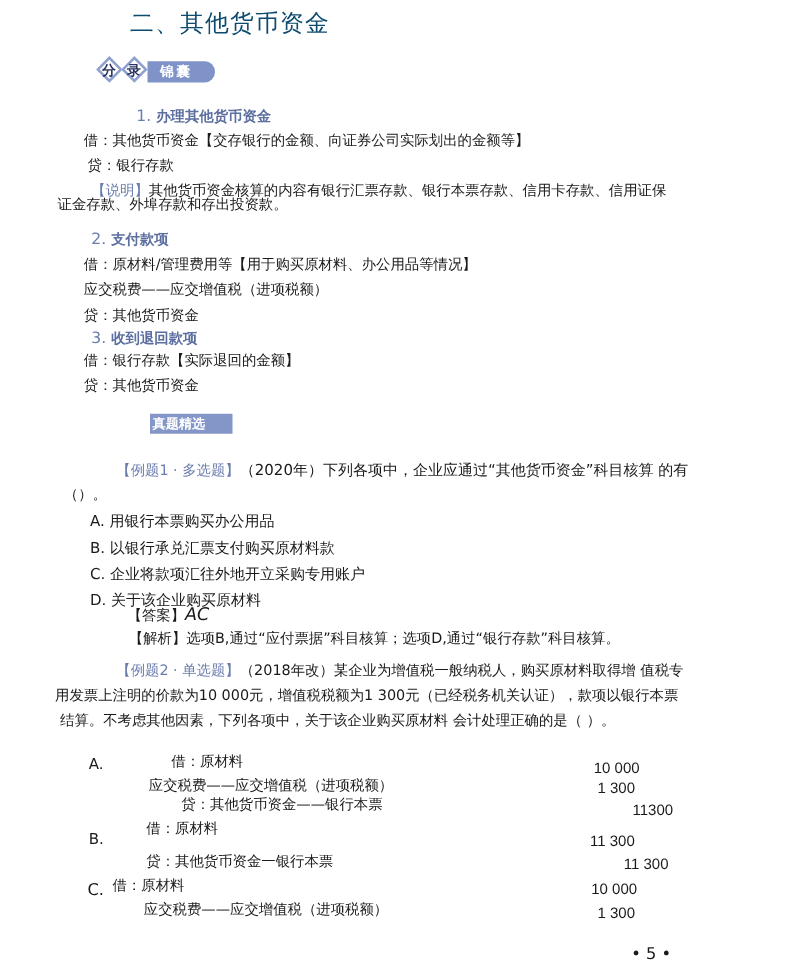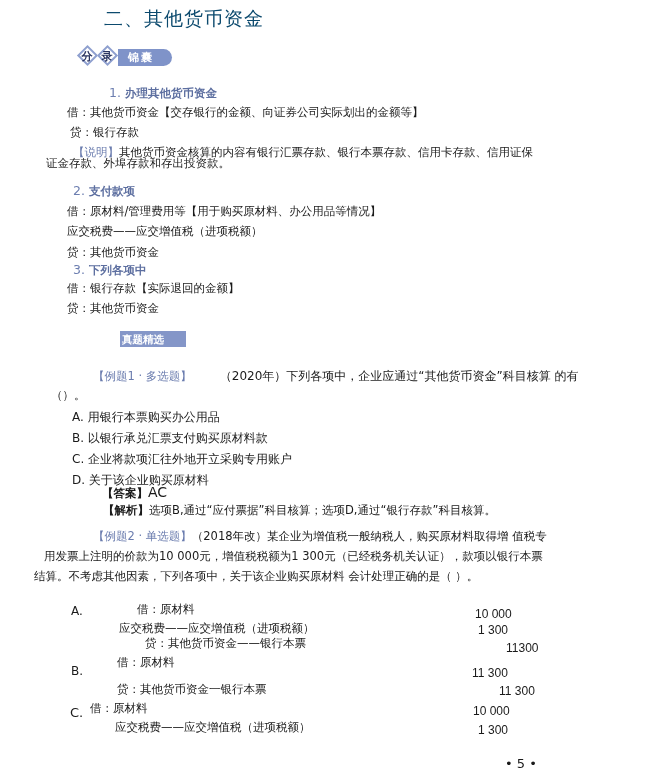"下列各项中" span { text: 下列各项中 -> 收到退回款项 }
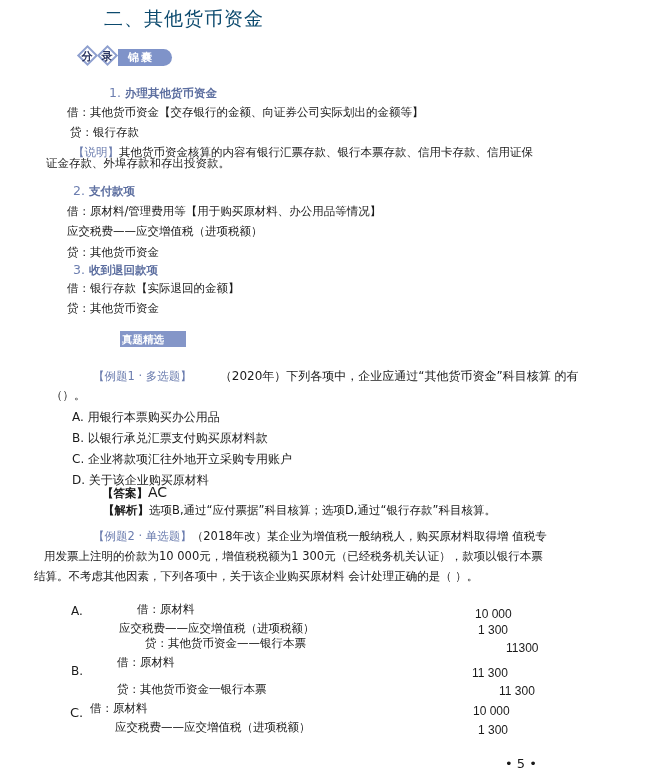"（2020年）下列各项中，企业应通过“其他货币资金”科目核算 的有" span { margin-left: 28px -> none }
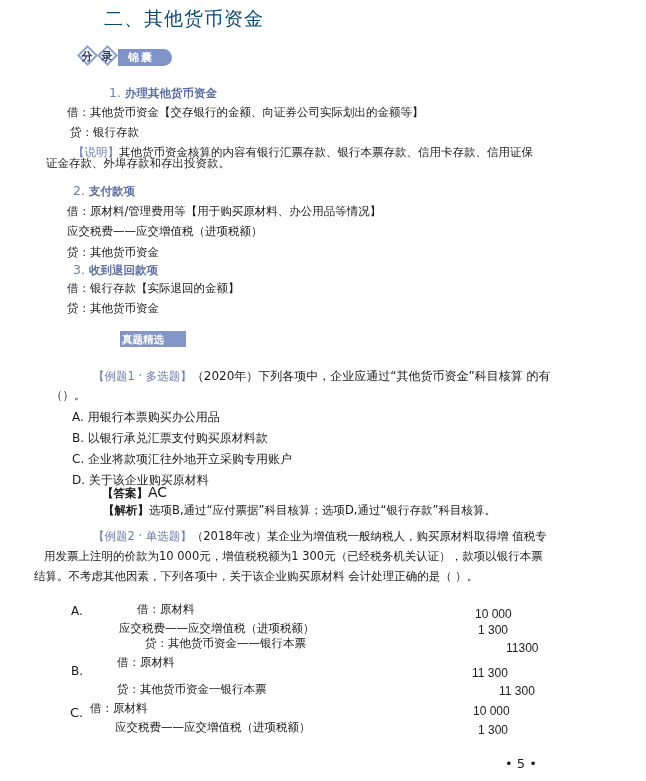"【答案】" .answer-tag { font-weight: bold -> normal }
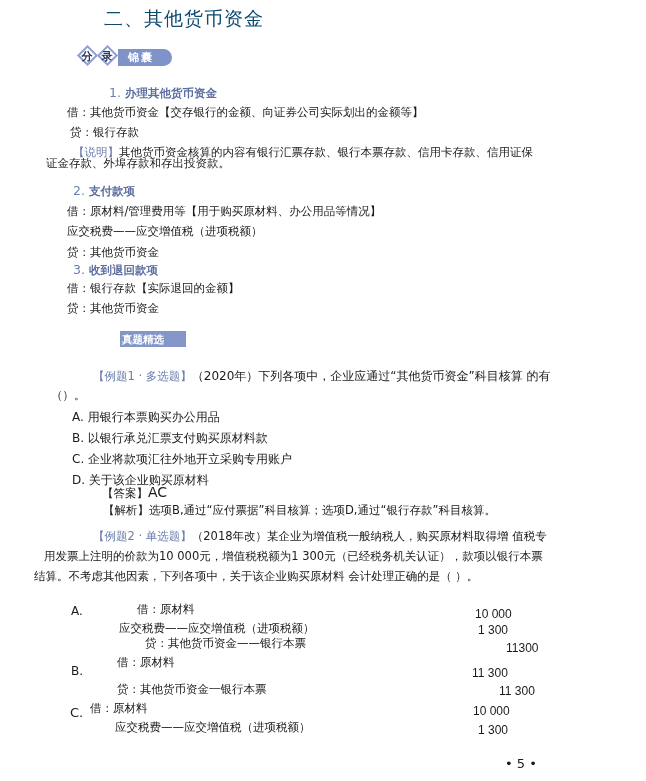"AC" .answer-val { font-style: none -> italic }
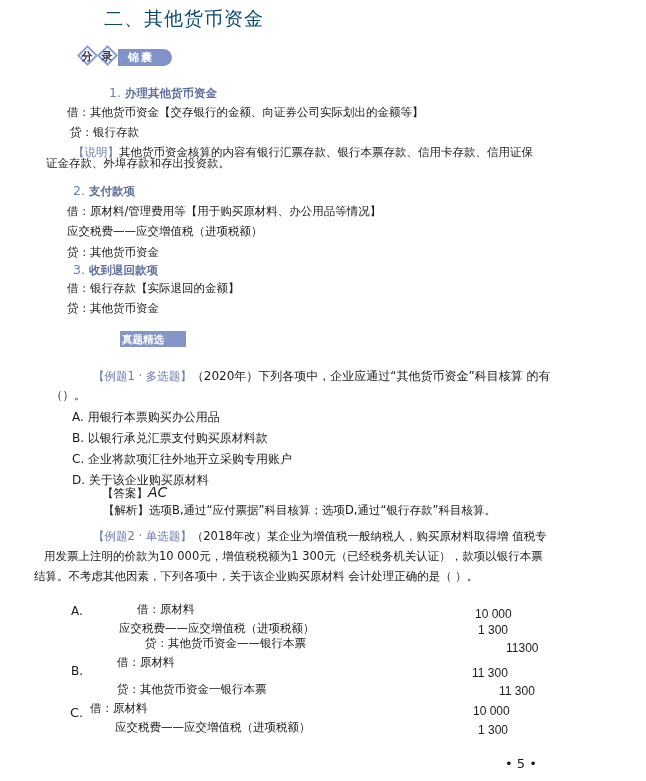"结算。不考虑其他因素，下列各项中，关于该企业购买原材料 会计处理正确的是（ ）。" div.abs { left: 34px -> 48px }
